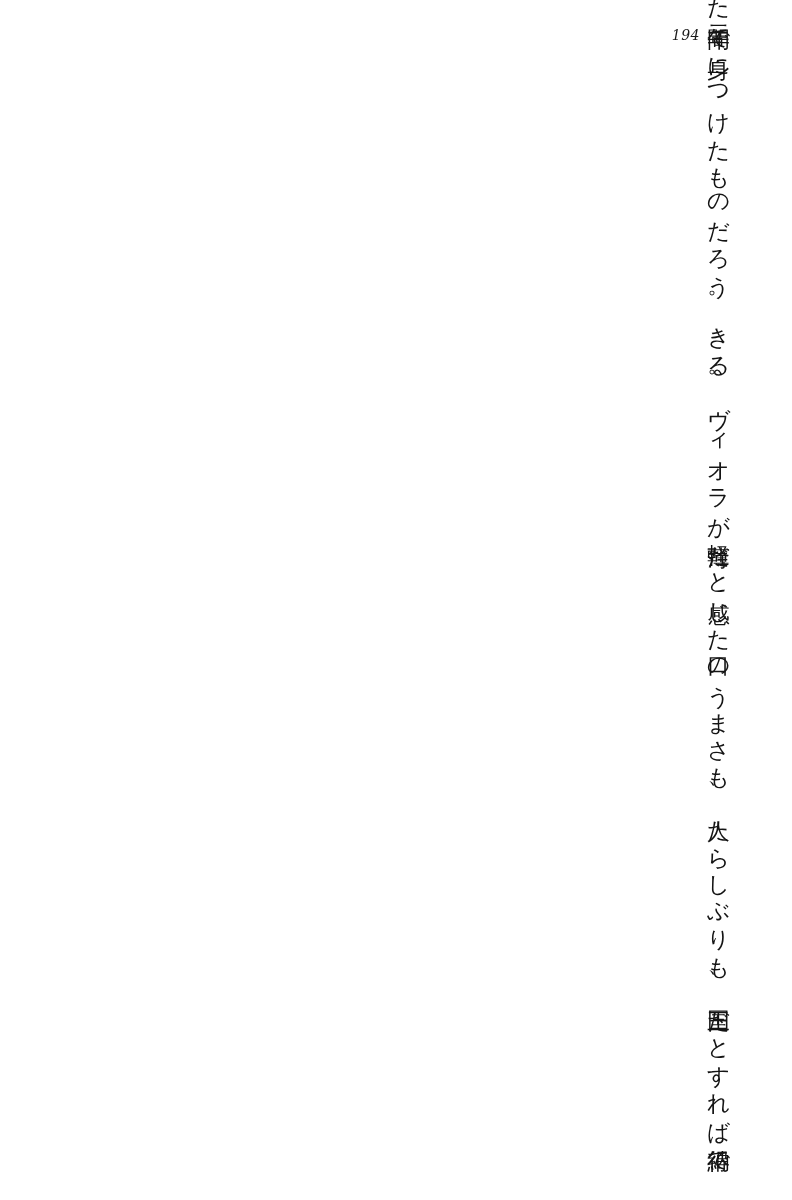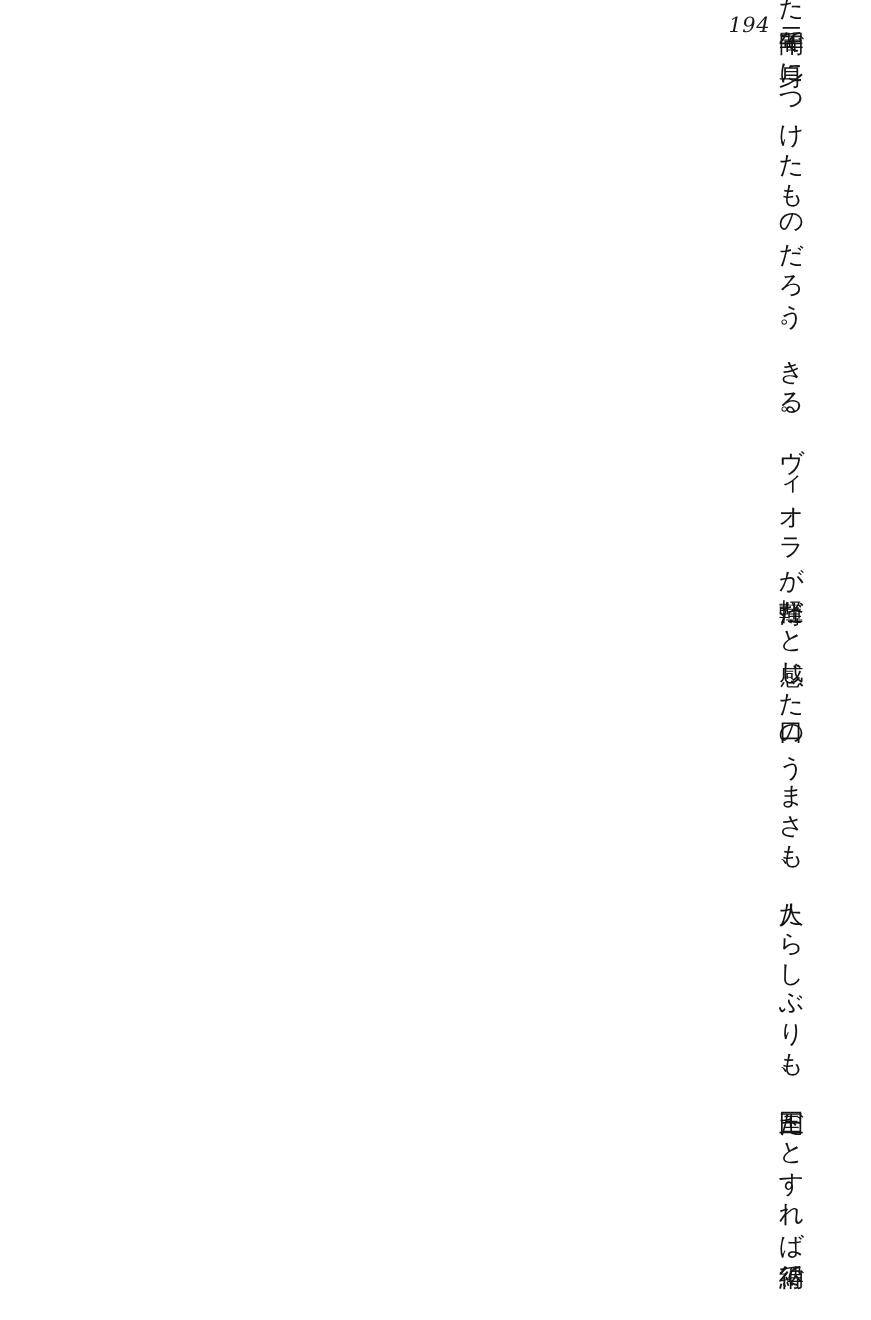"194" .page-number { font-size: 19px -> 14px; top: 12px -> 27px }
